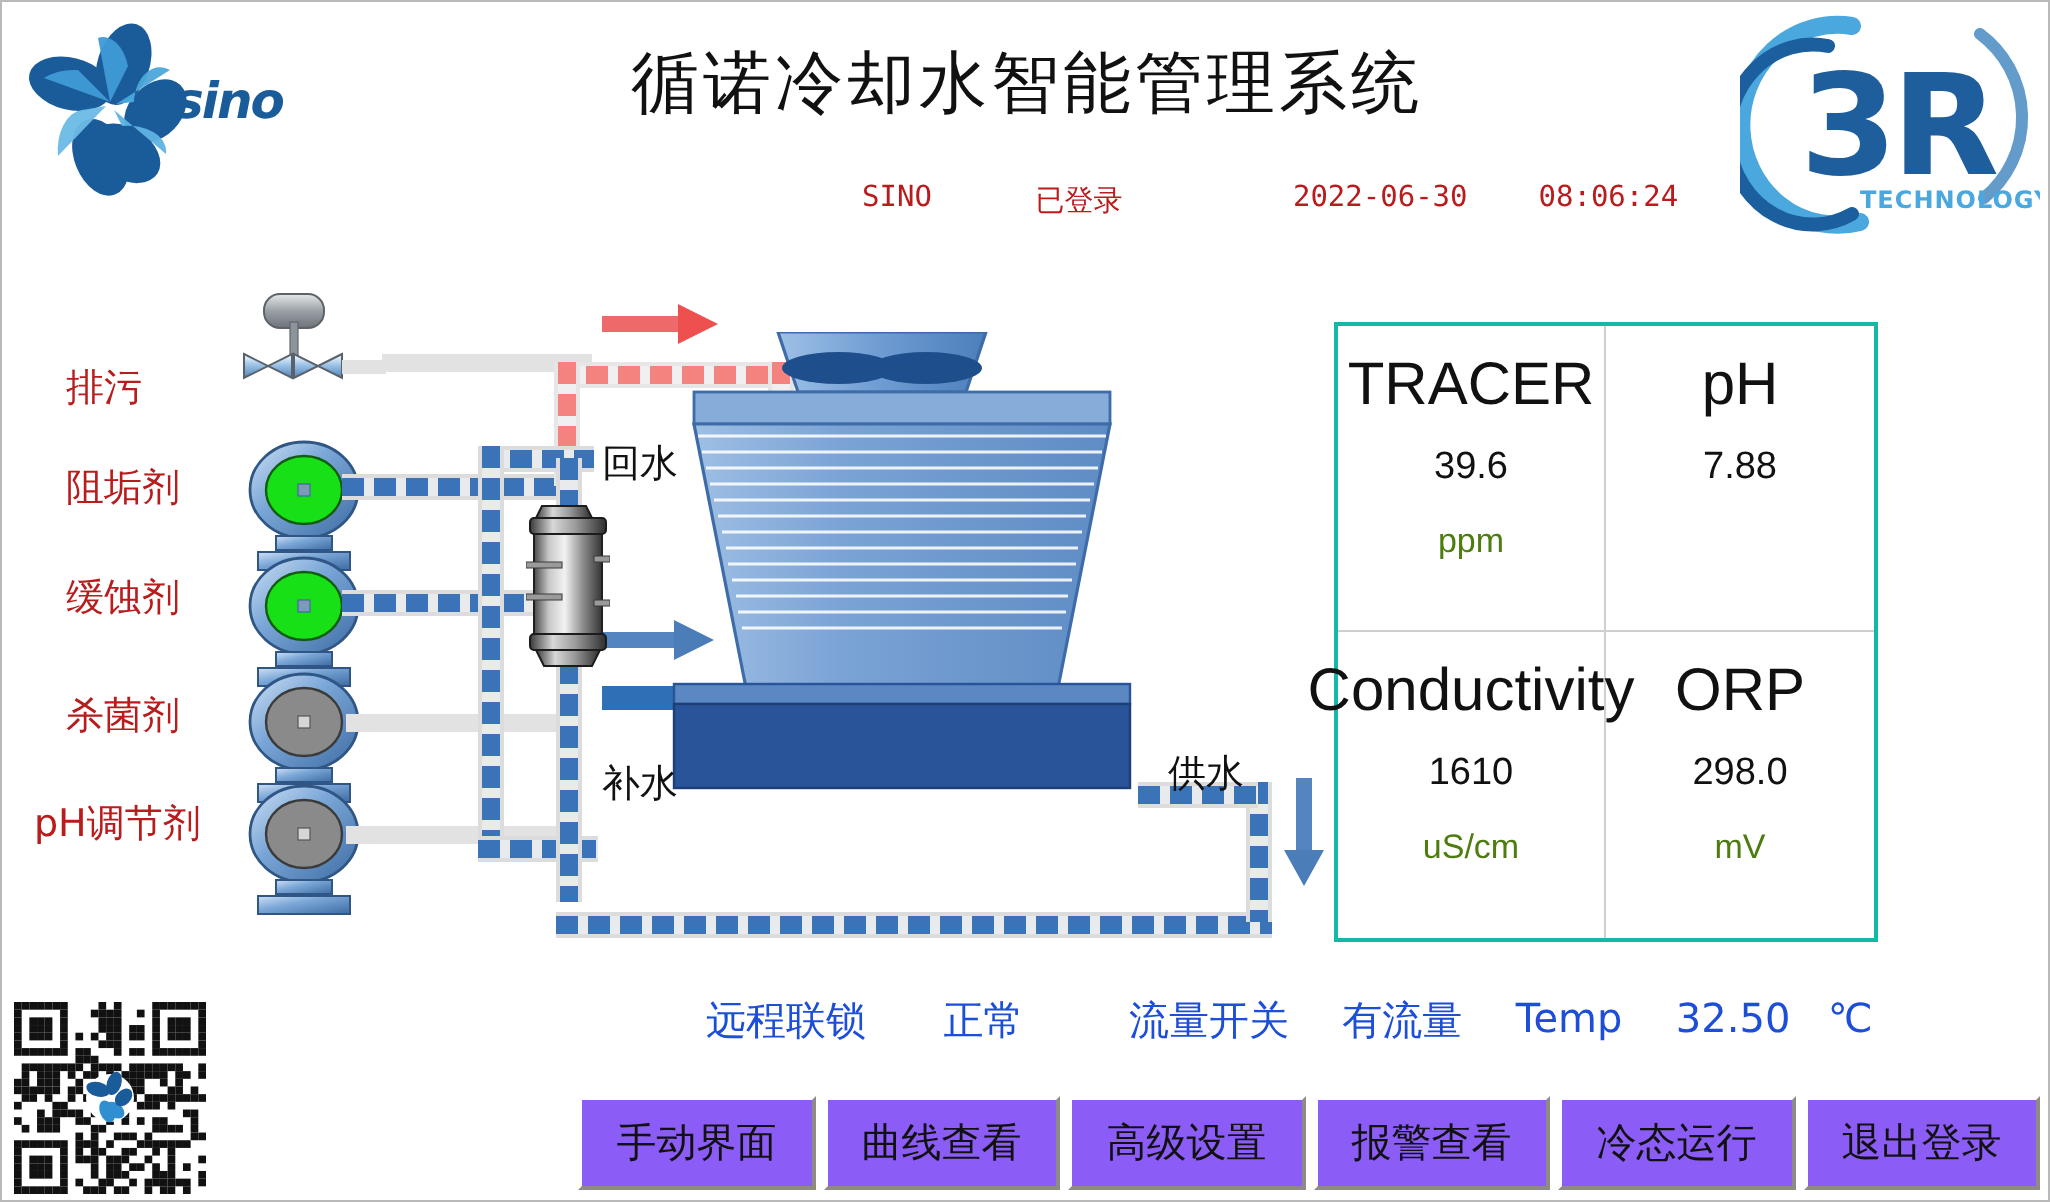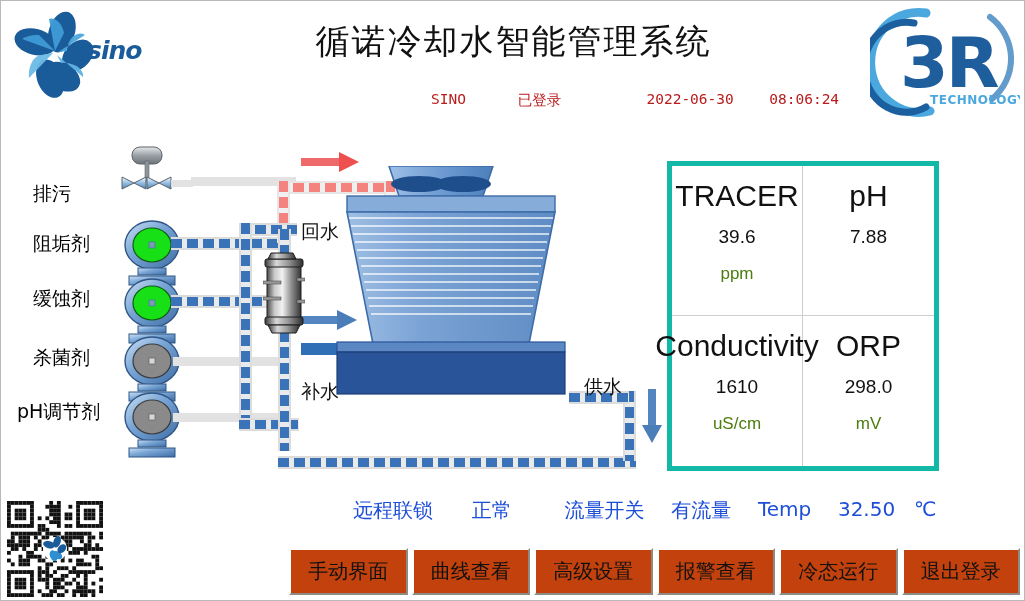"排污" .row-label { color: #000000 -> #b91c1c }
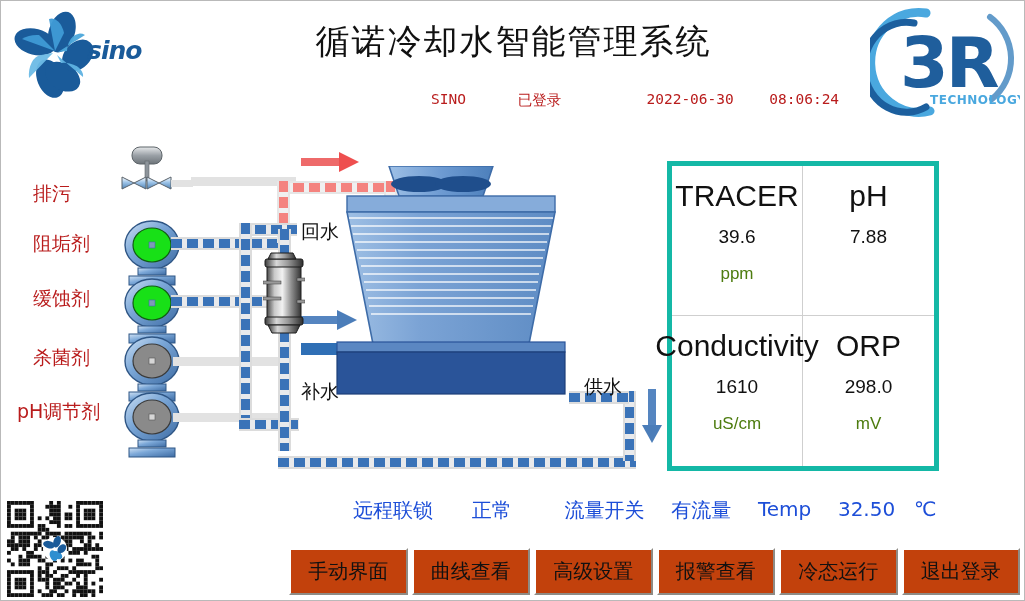"TRACER" #panel { border: 5px solid #14b8a6 -> 2px solid #14b8a6 }
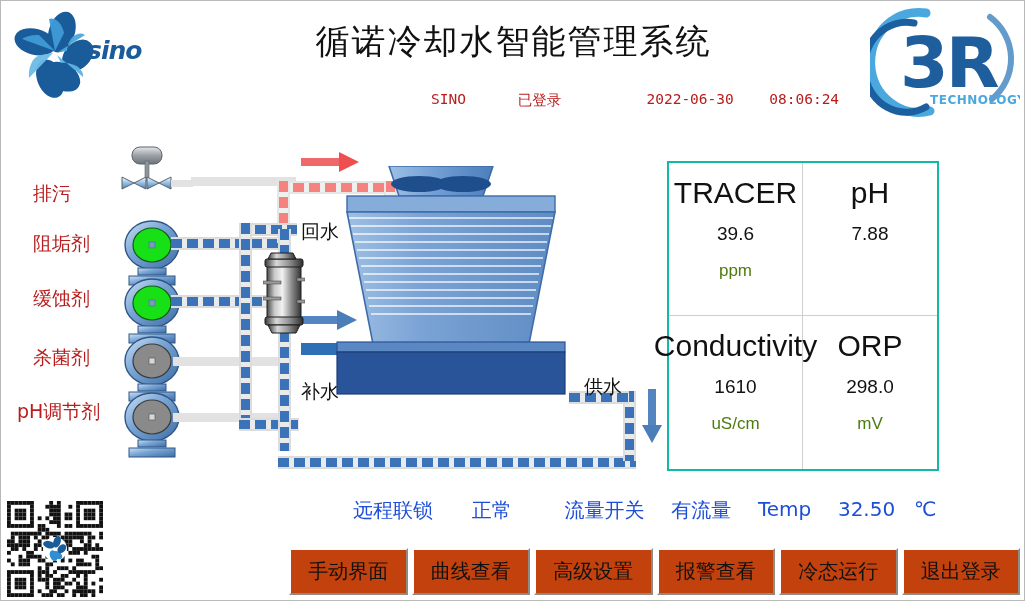"手动界面" .btn { background: #c2410c -> #8b5cf6 }
